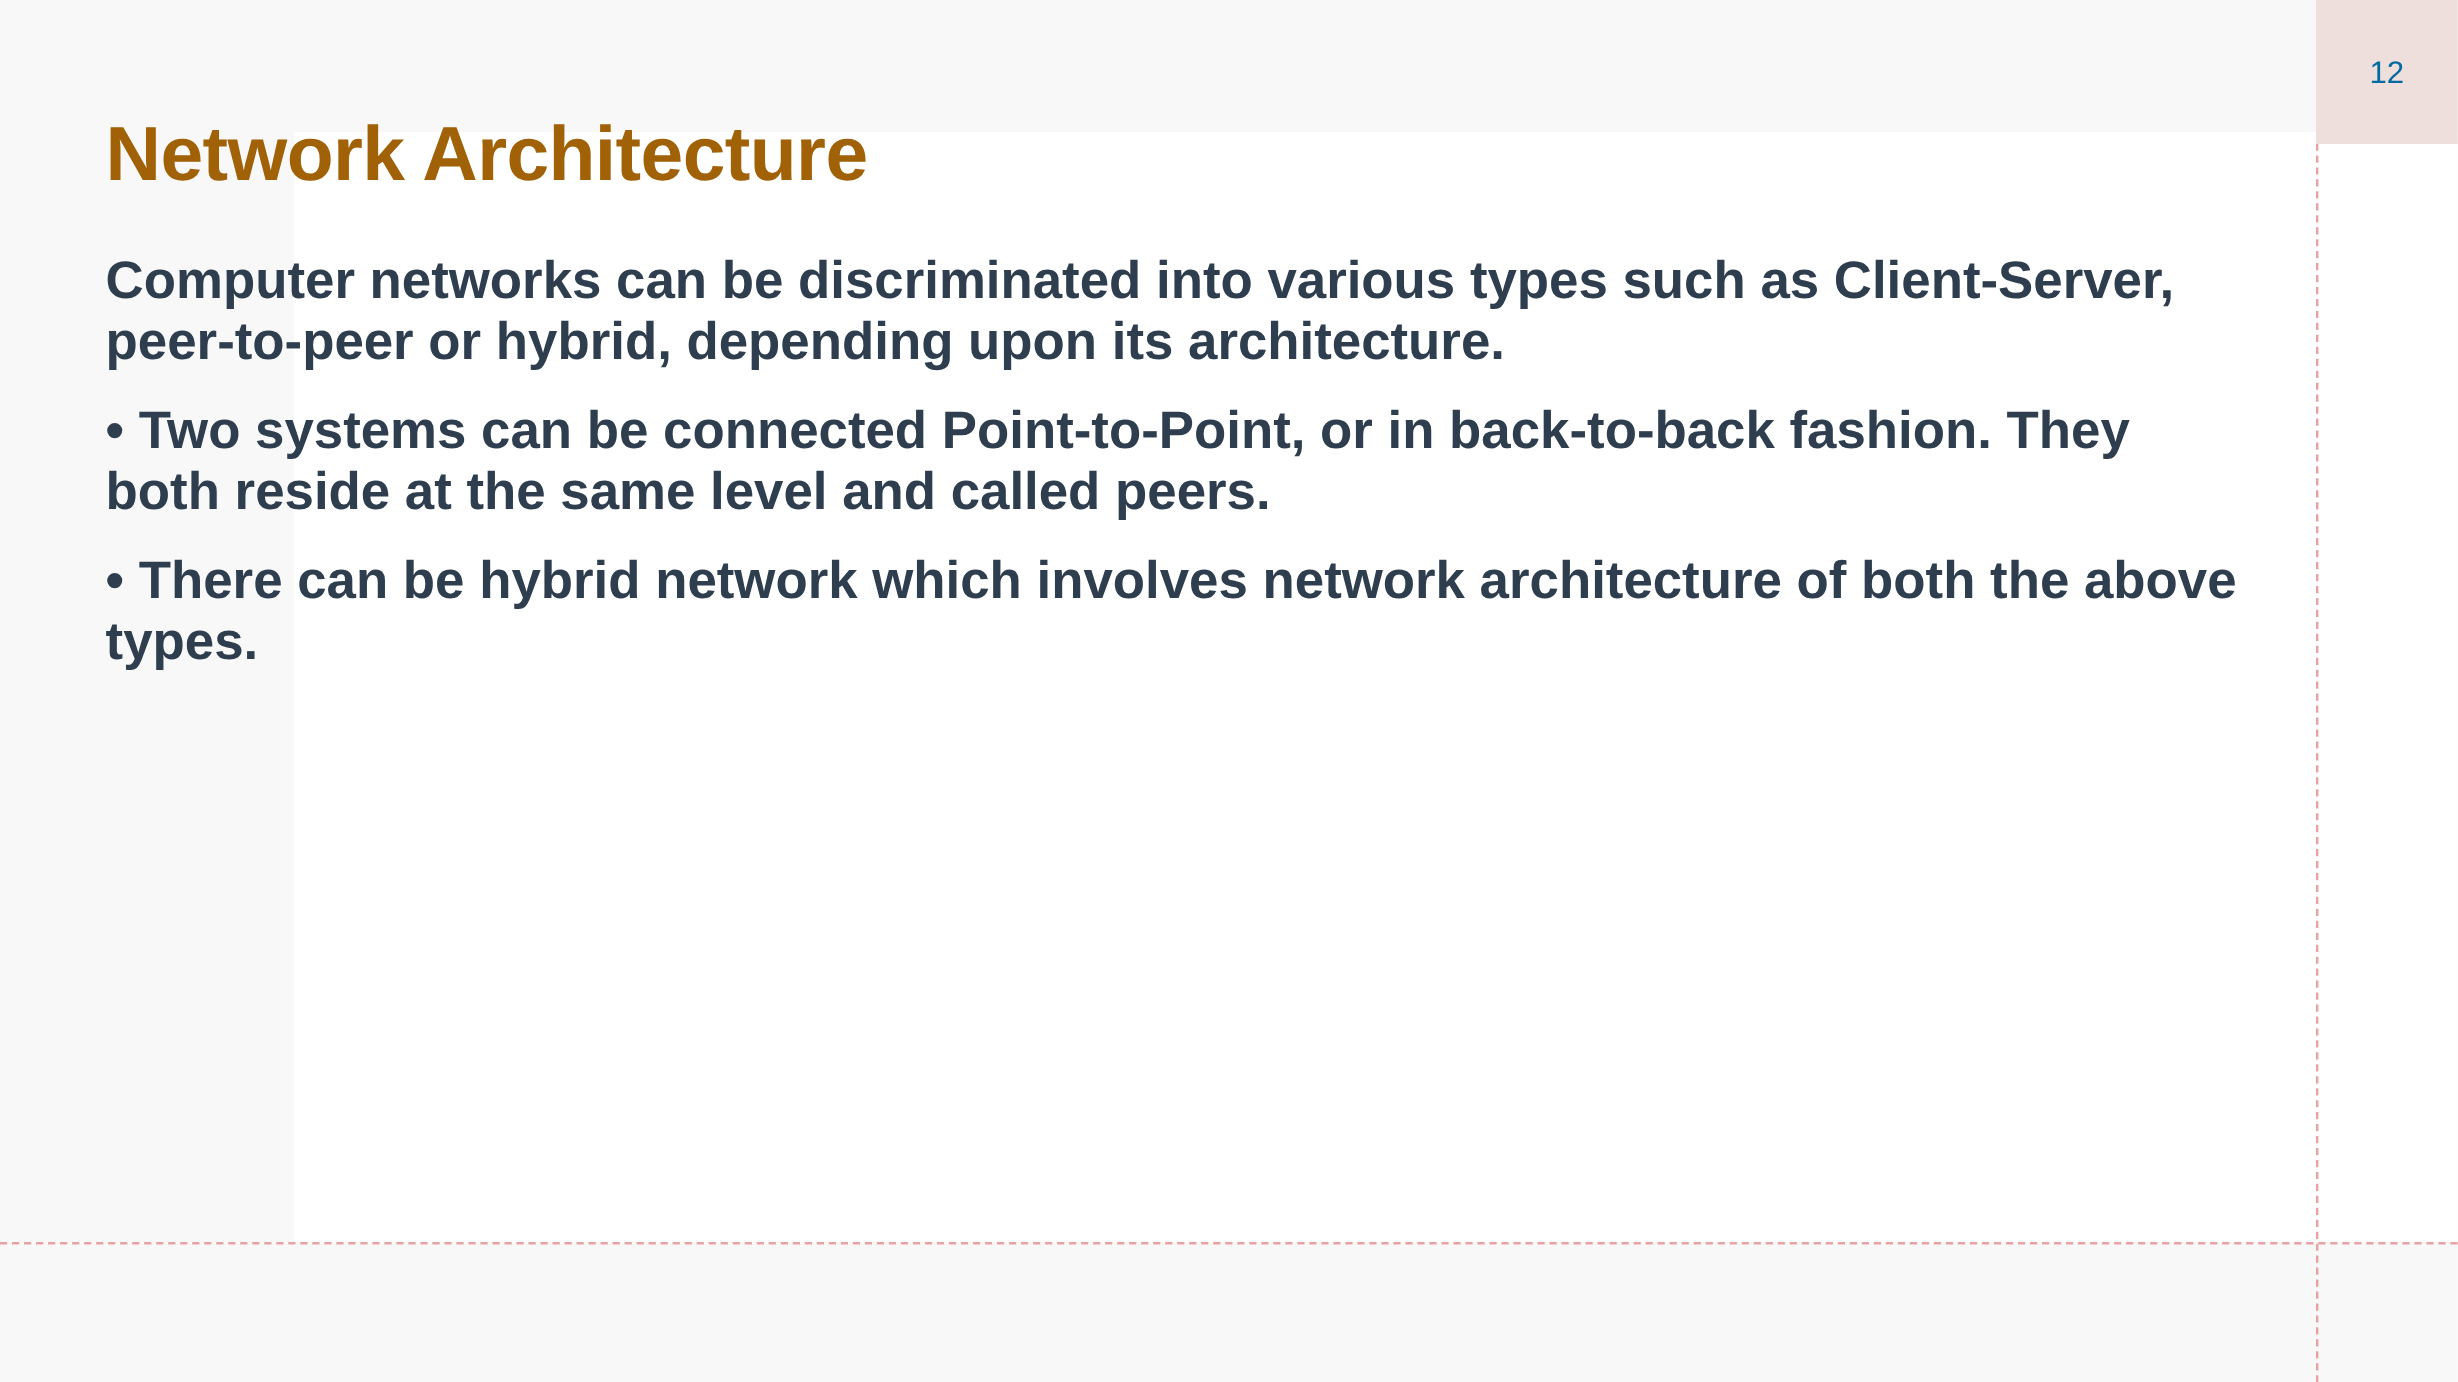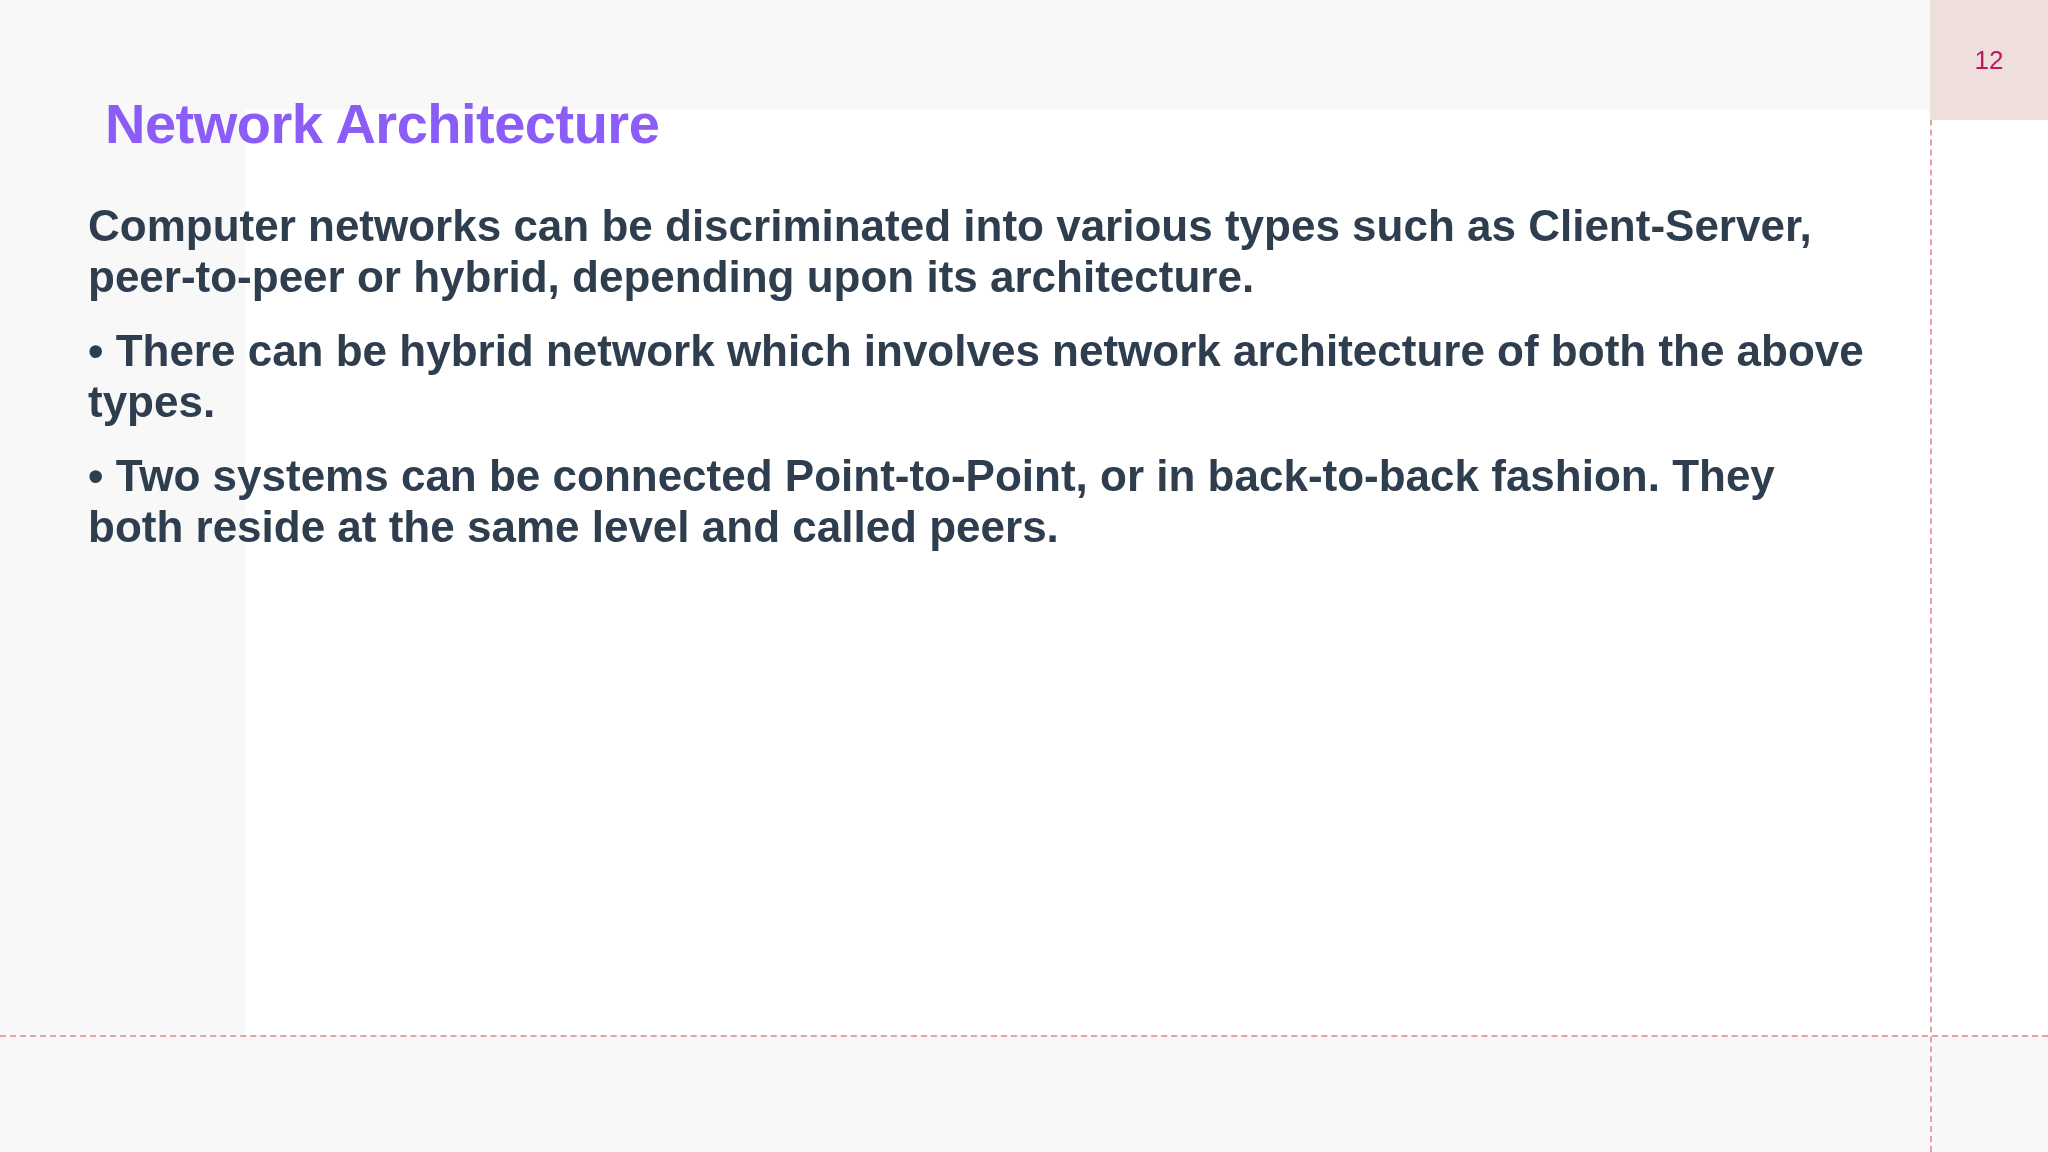"12" .page-number-box .page-num { color: #be185d -> #0369a1 }
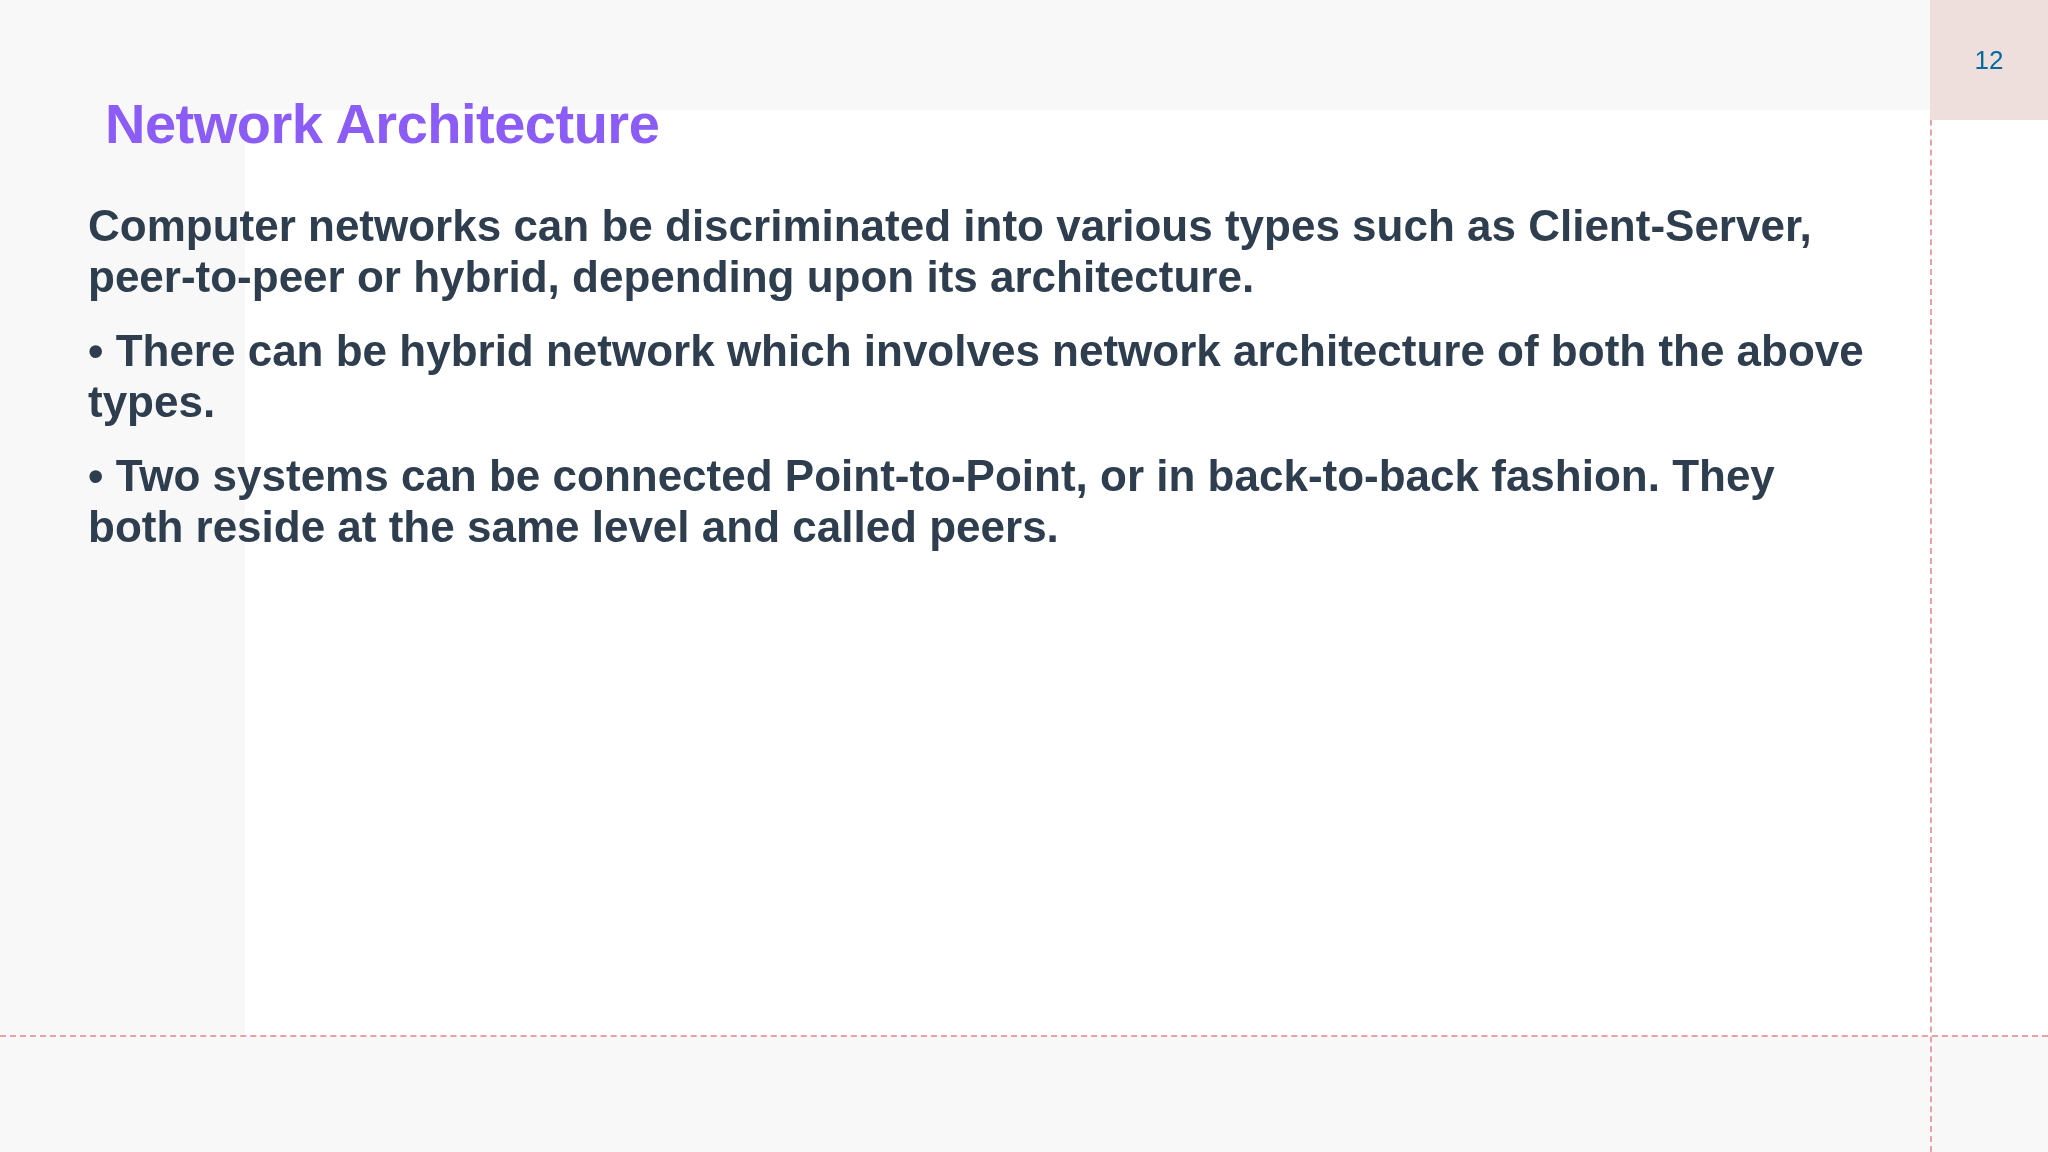"Network Architecture" .slide-title { color: #8b5cf6 -> #a16207; font-size: 56px -> 64px; margin: 0 0 48px 17px -> 0 0 48px 0 }
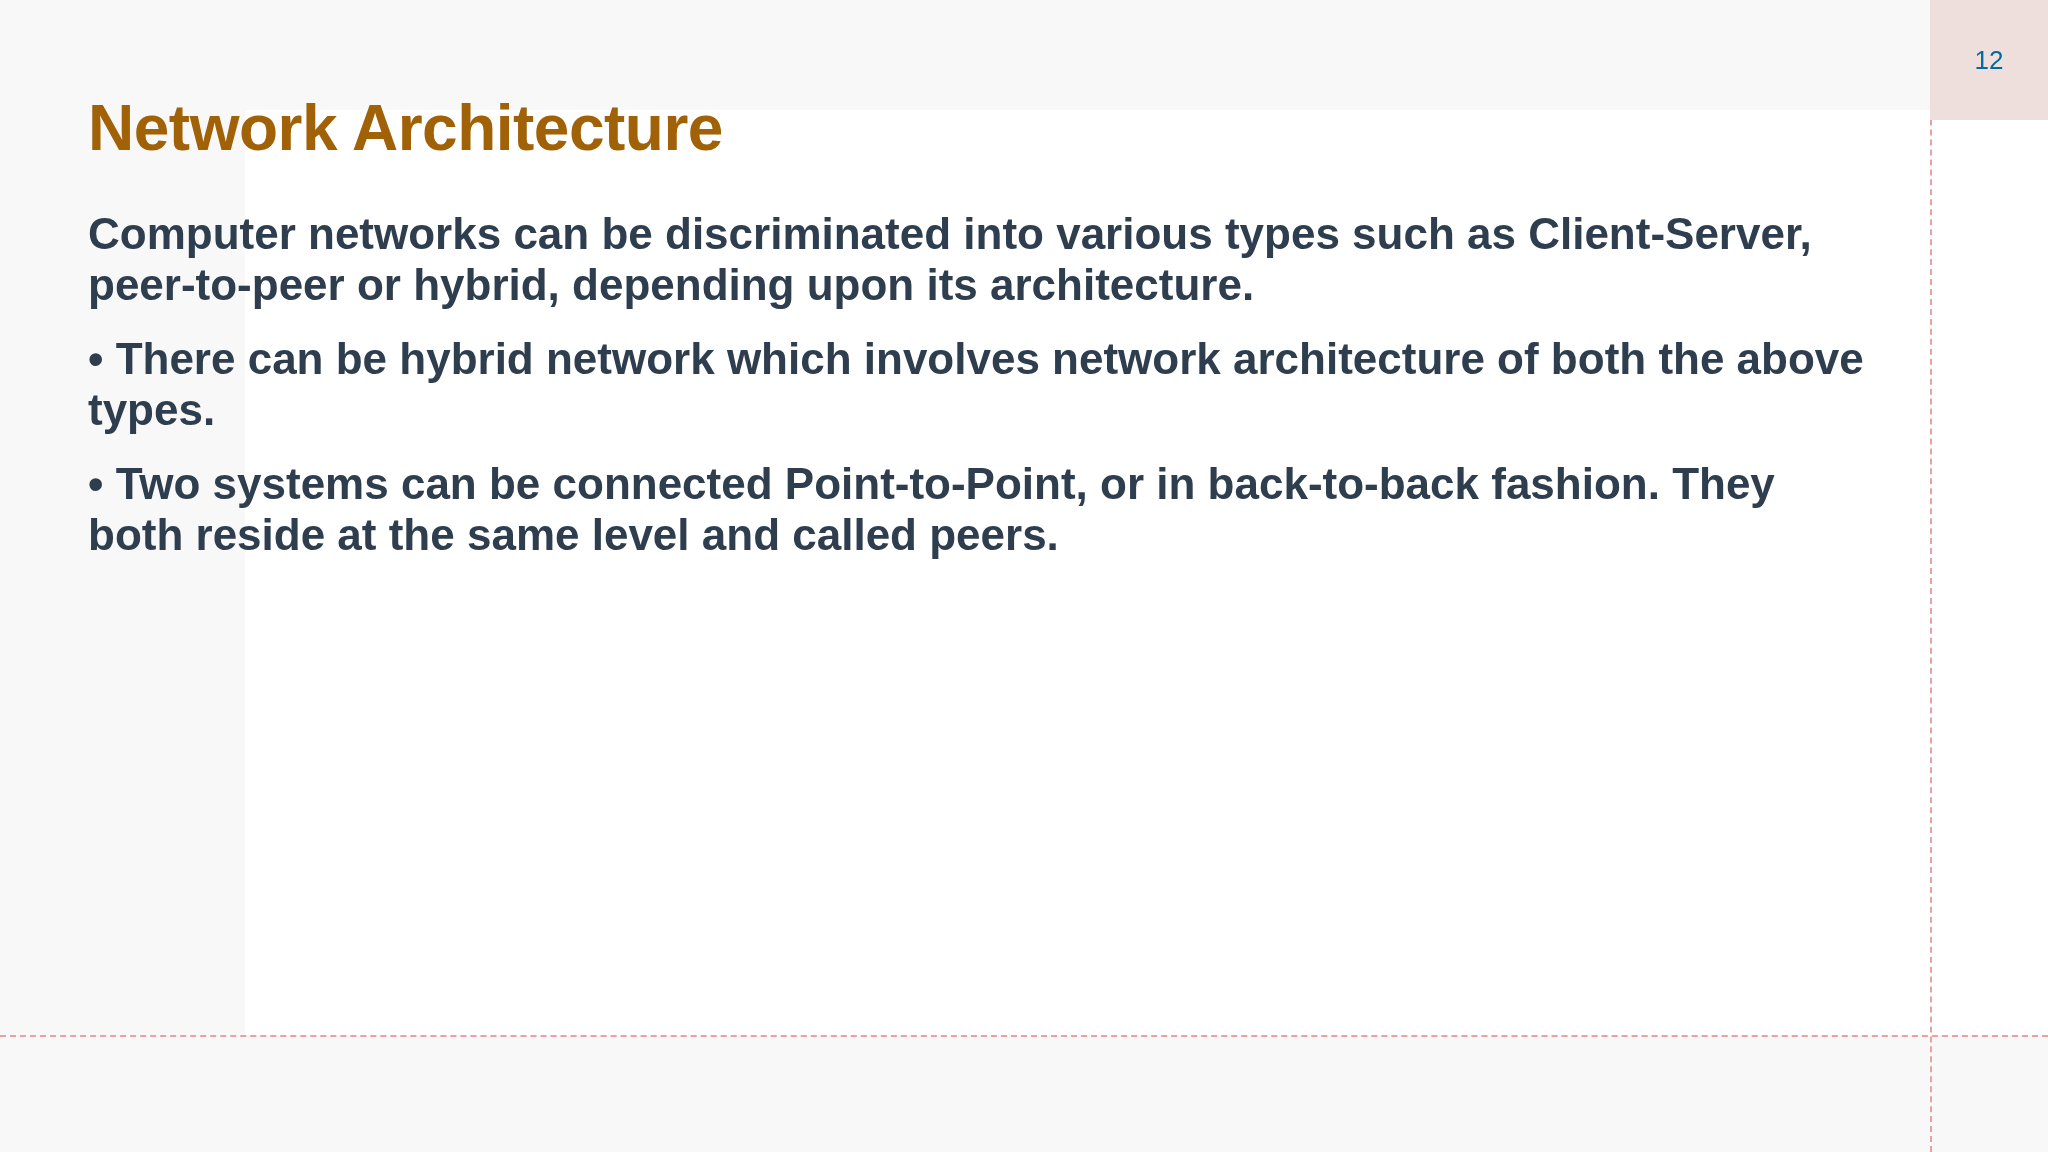"• There can be hybrid" p.para { order: before "• Two systems can be" -> after "• Two systems can be" }
